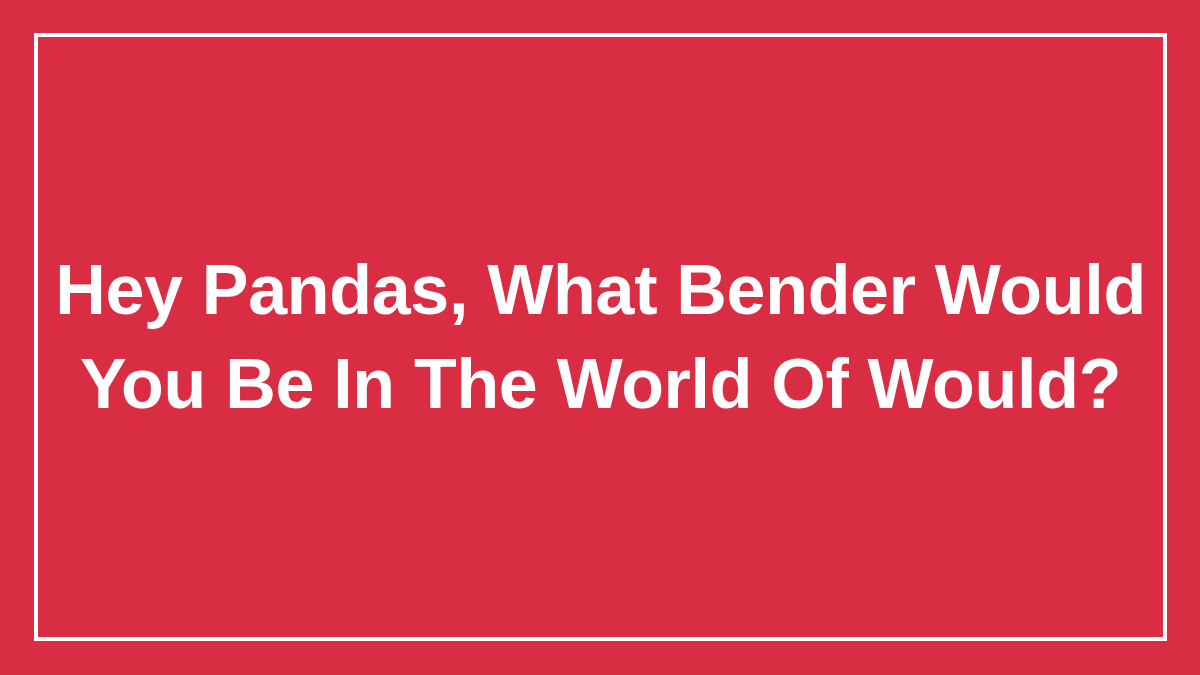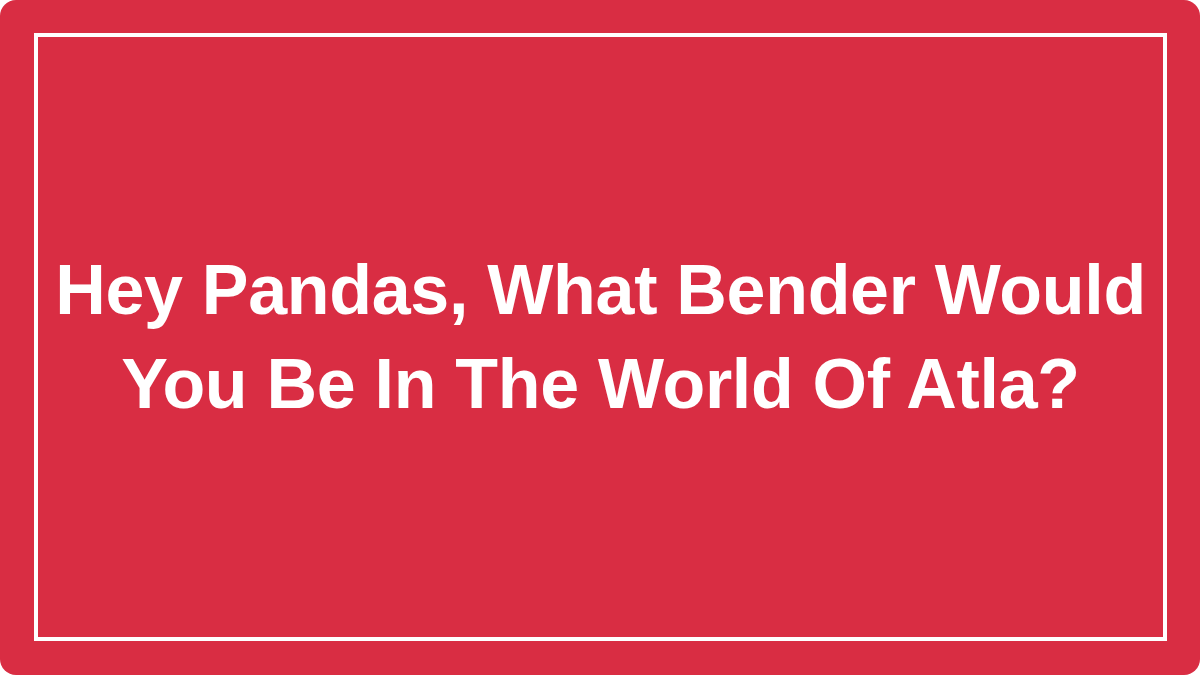"Hey Pandas, What Bender Would" .poster { border-radius: 16px -> none }
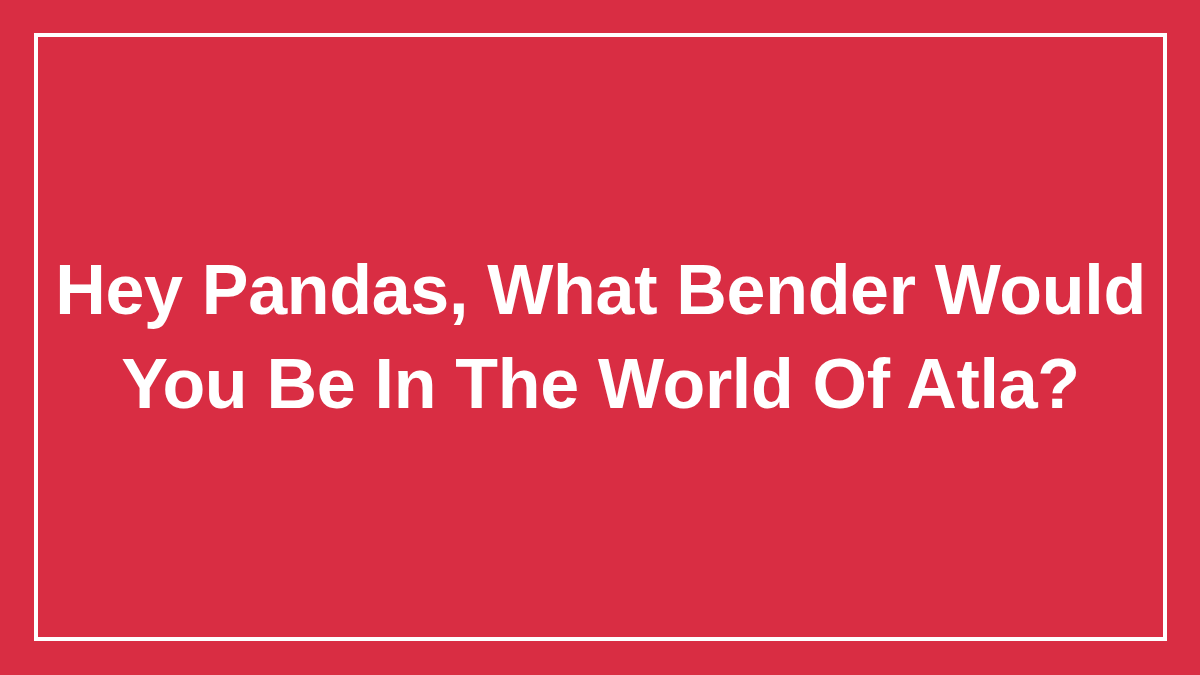"You Be In The World" span.headline-line { text: Atla -> Would }
